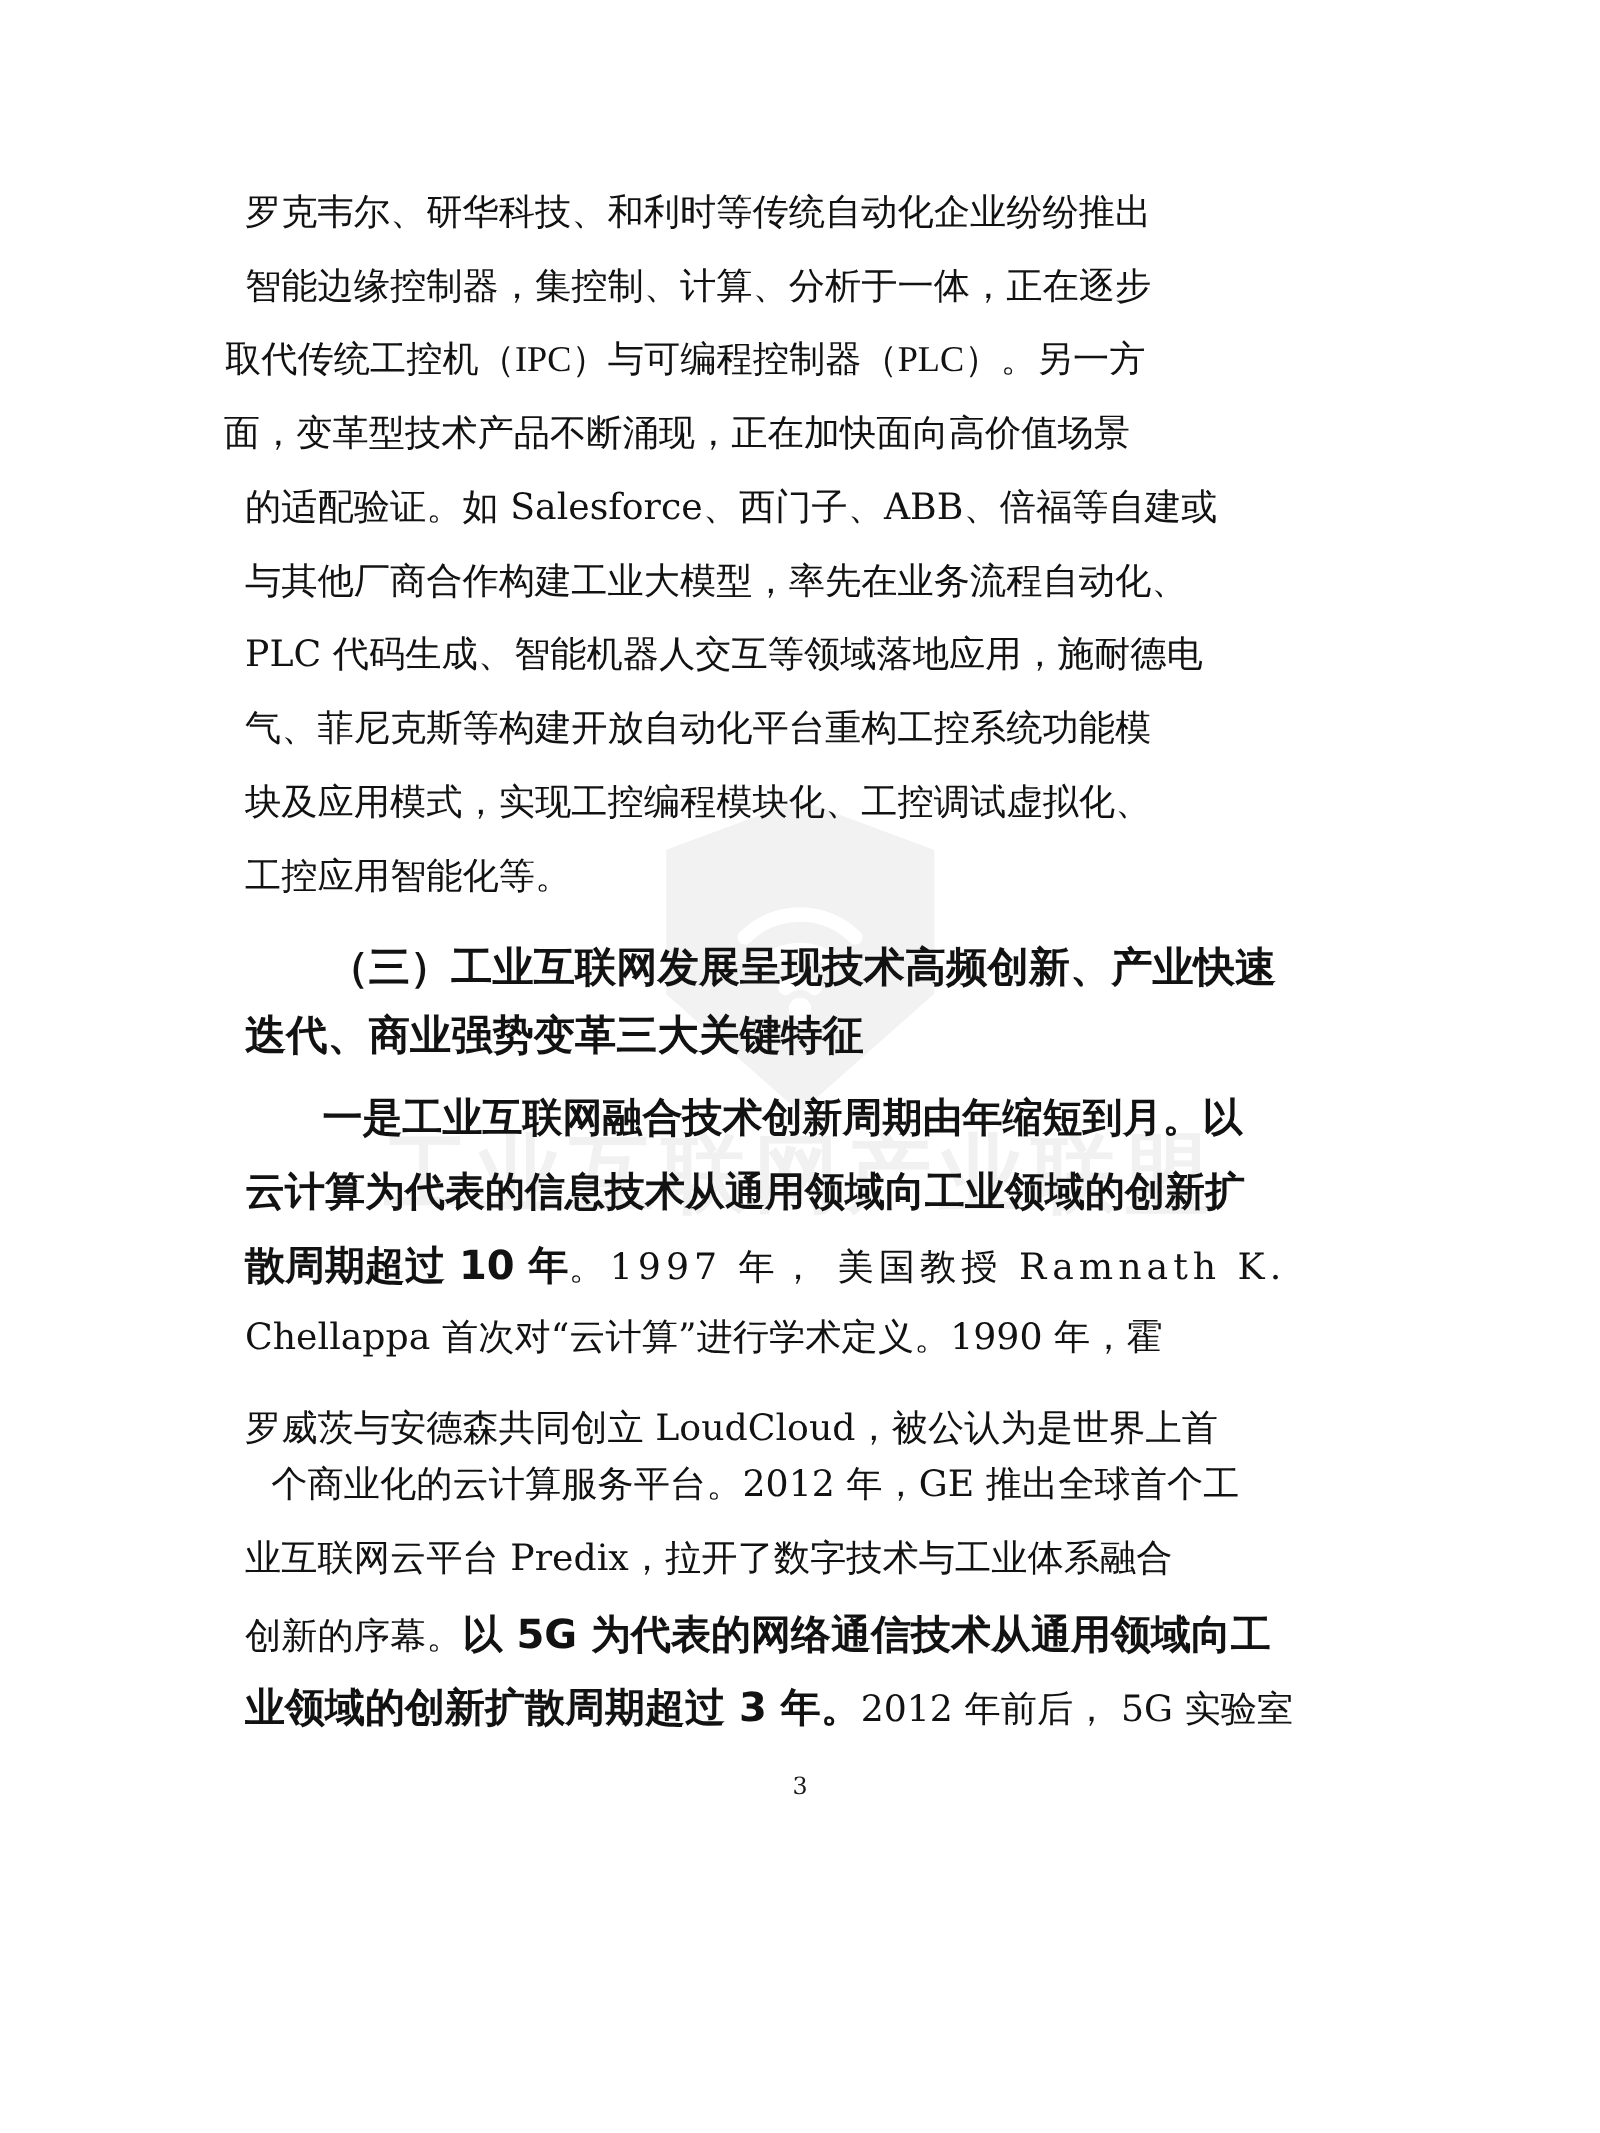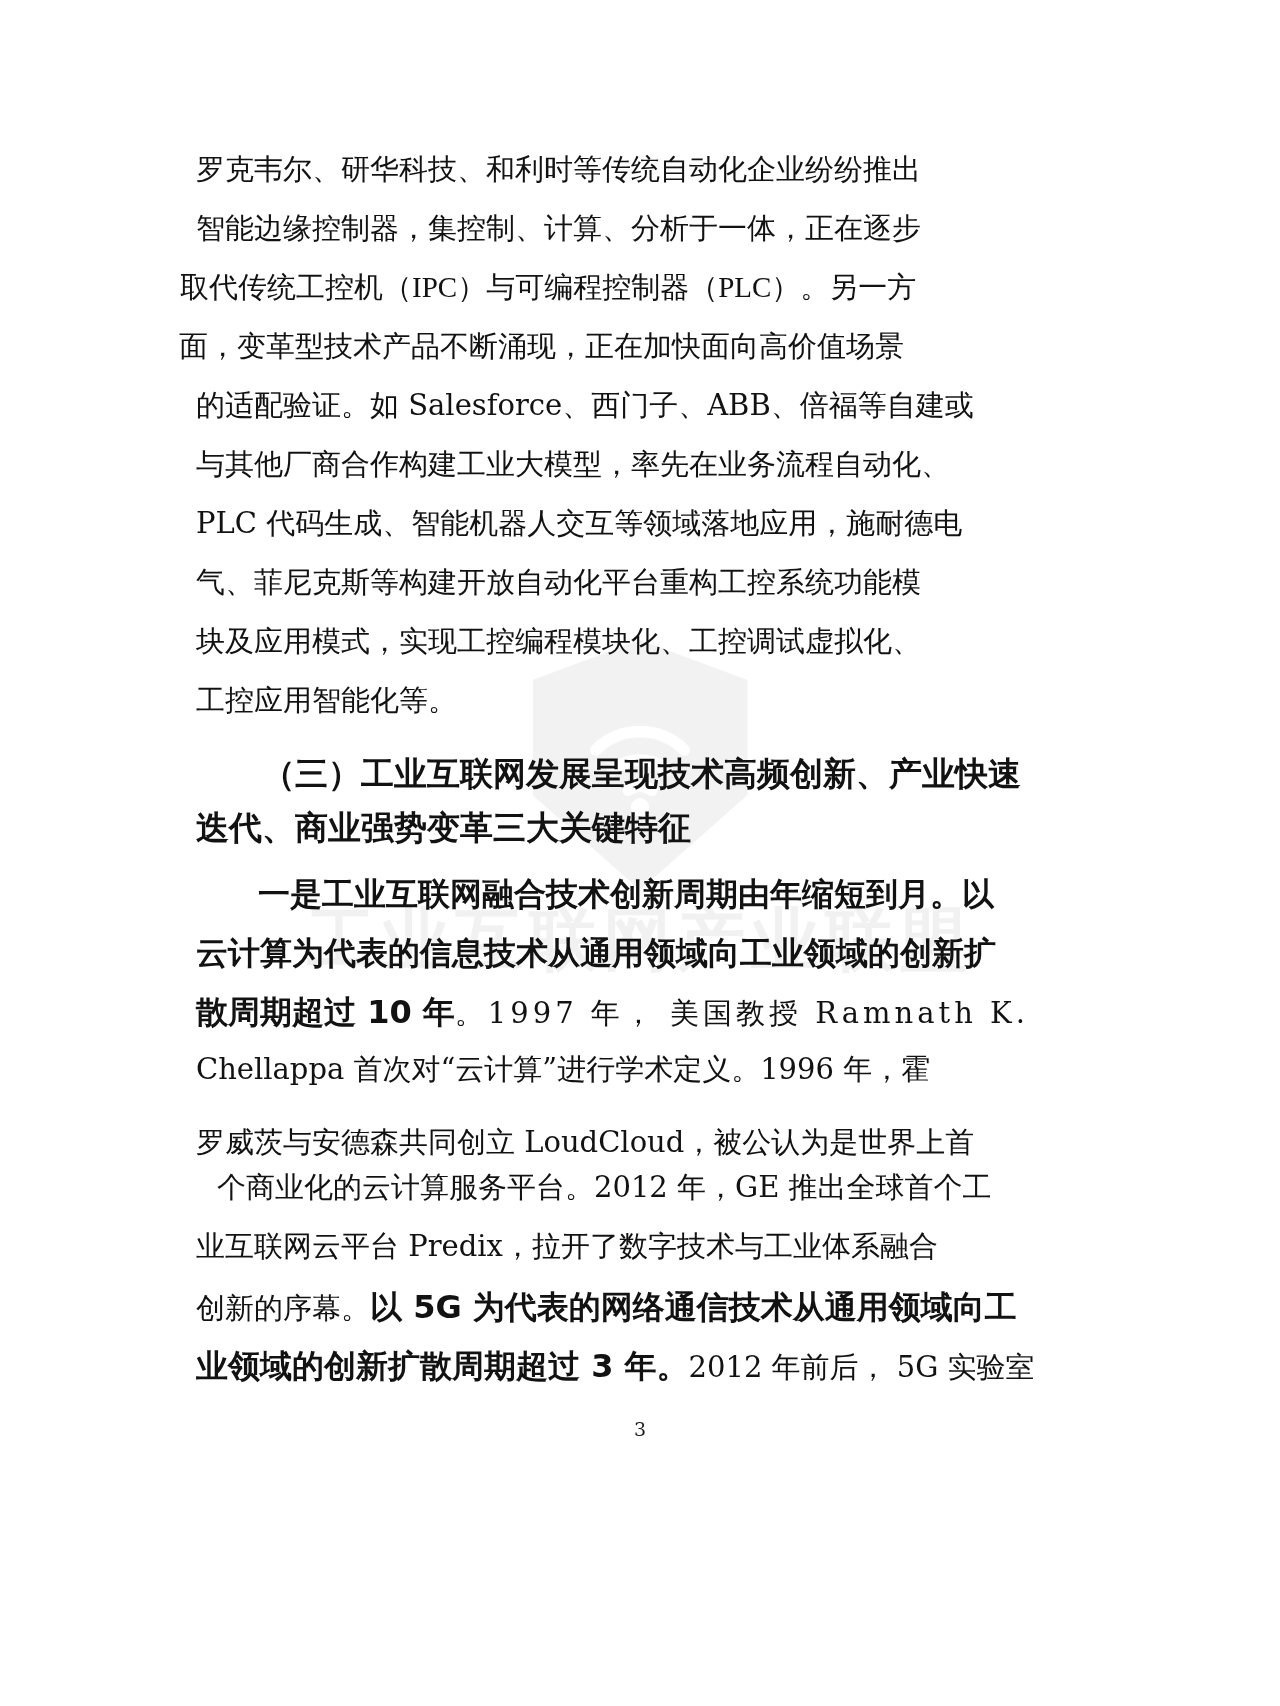"Chellappa 首次对“云计算”进行学术定义。1996 年，霍" div.line { text: 1996 -> 1990 }
